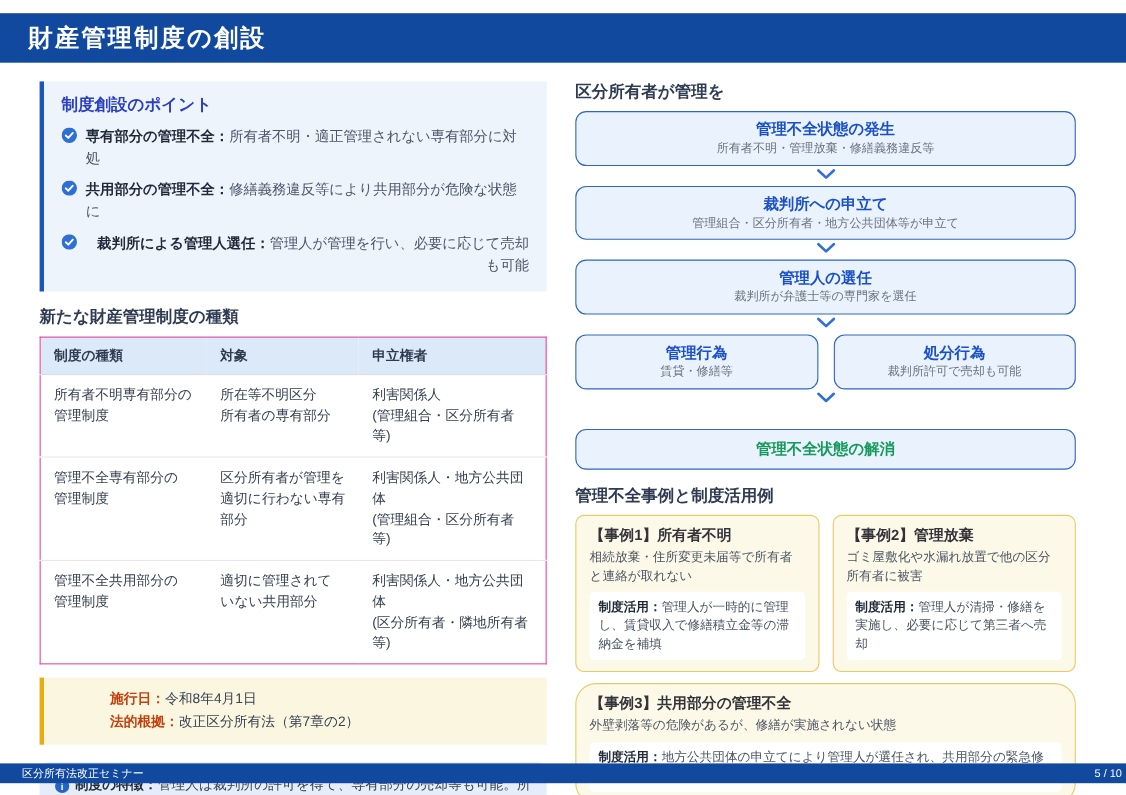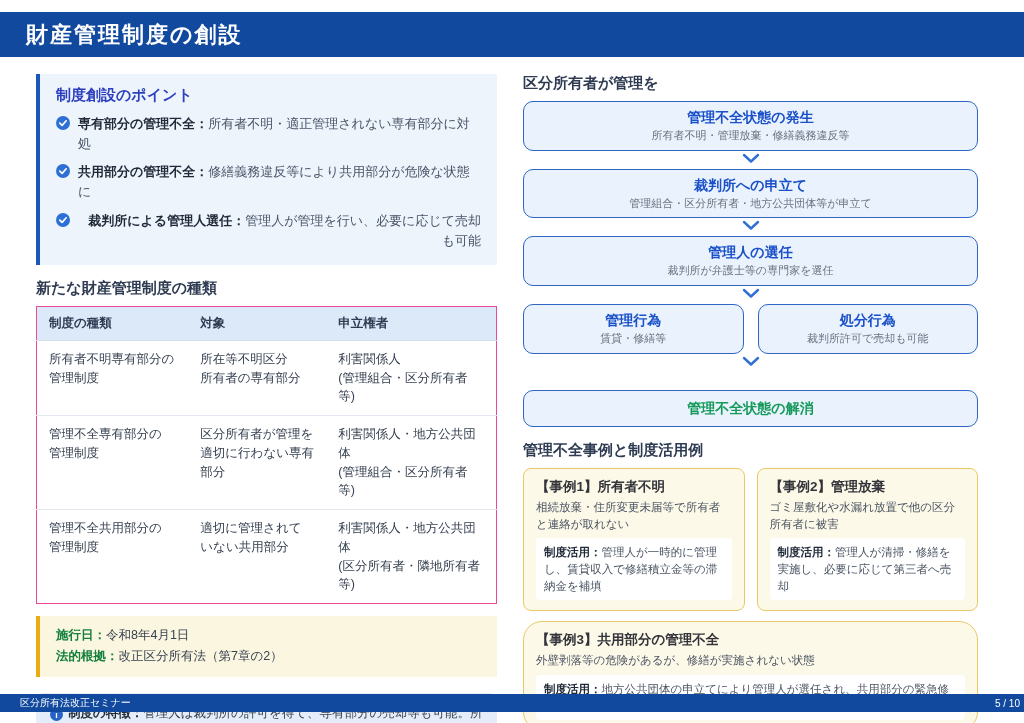"施行日：" .date-box b { color: #15803d -> #c2410c; margin-left: none -> 44px }
